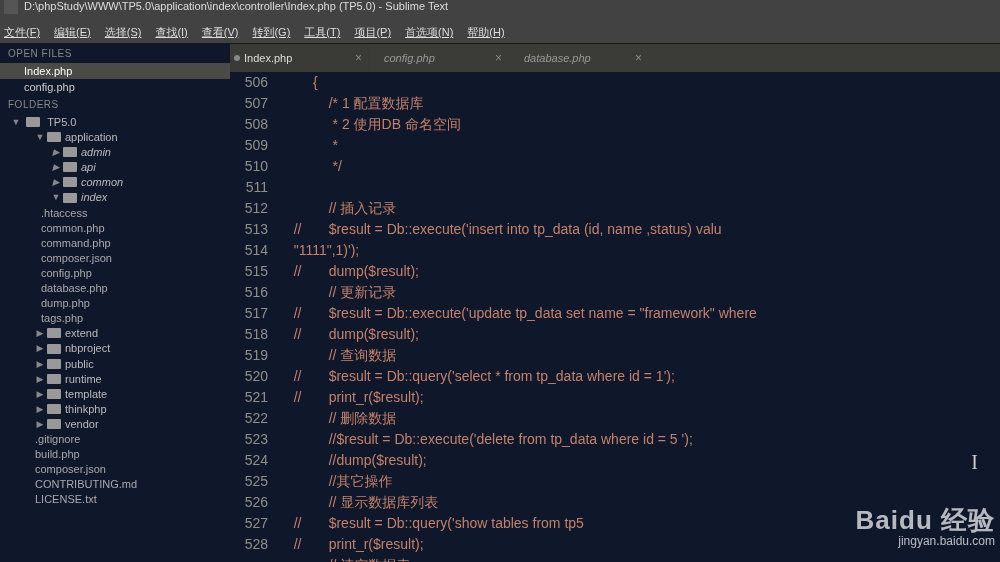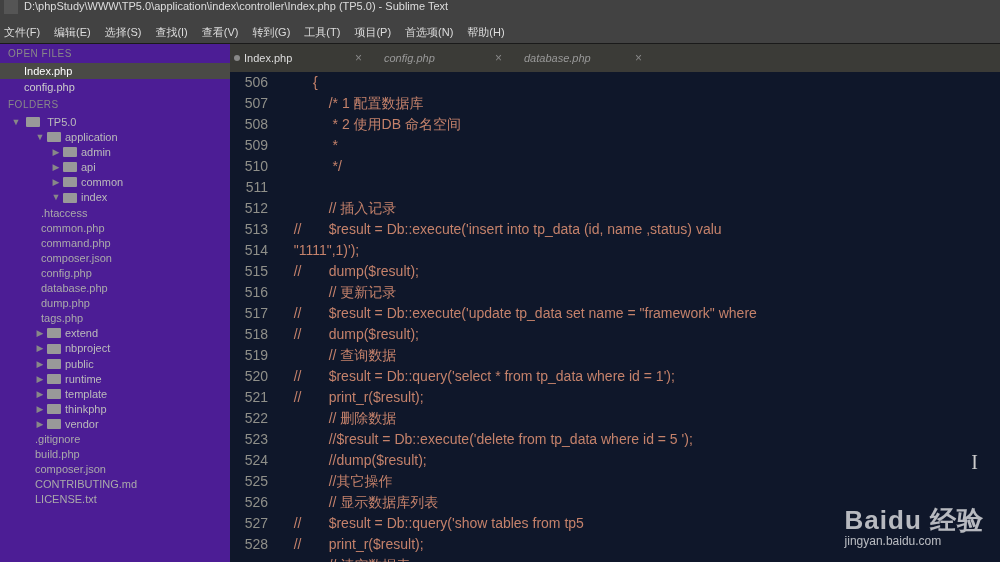"文件(F)" .menubar span { text-decoration: none -> underline }
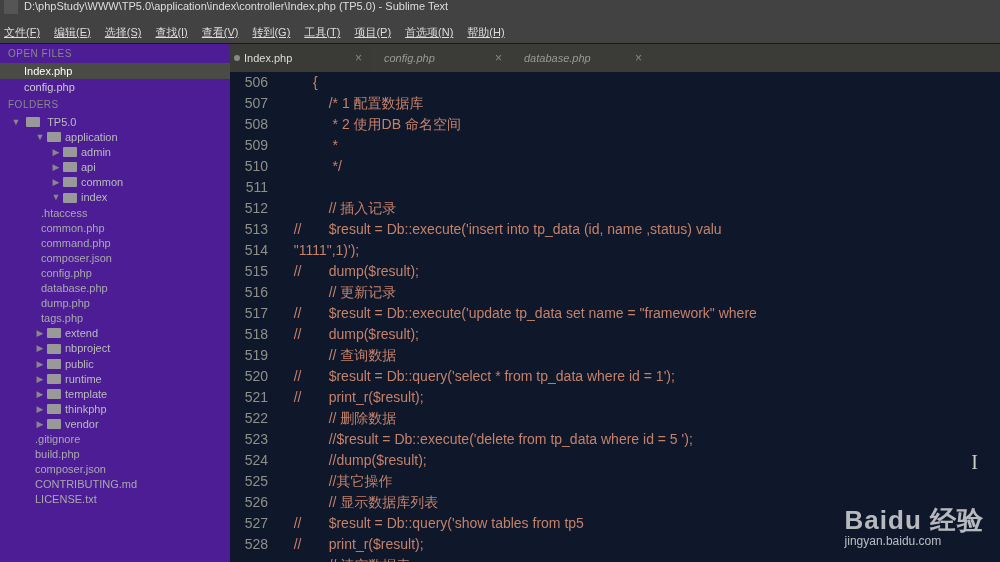"OPEN FILES" .sidebar { background: #4c1d95 -> #0f172a }
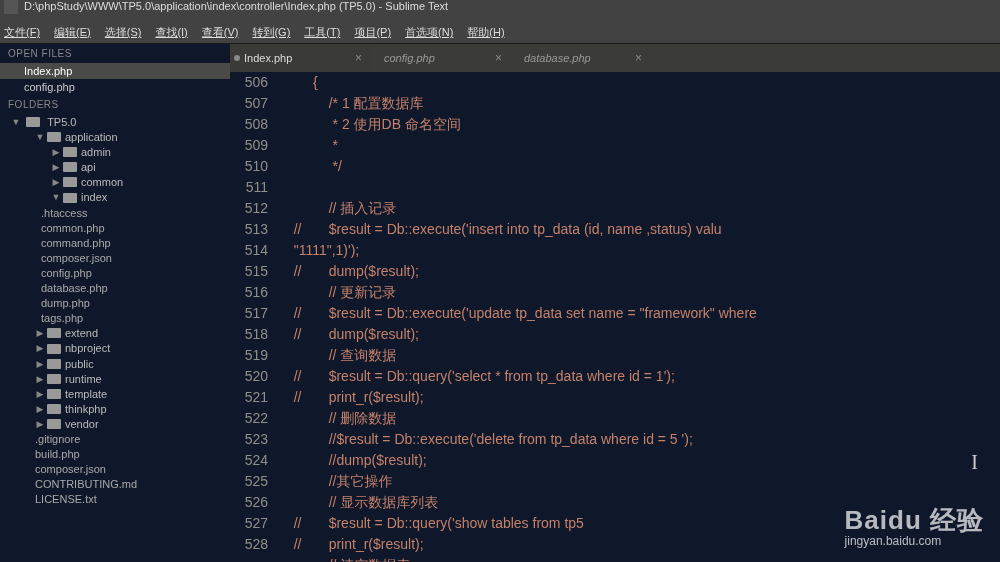"▶ admin" .d2 { font-style: none -> italic }
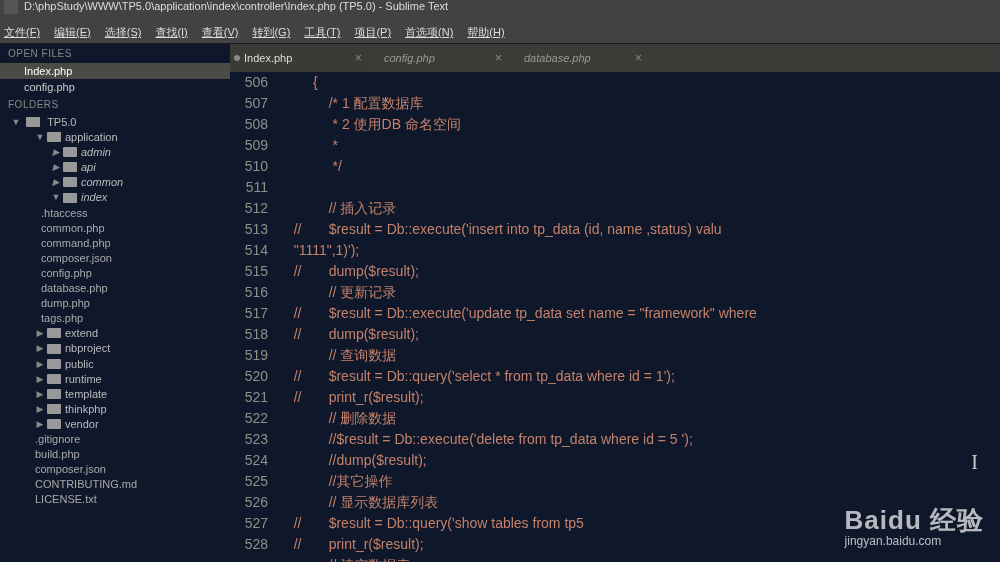"Baidu 经验" .watermark { right: 16px -> 5px; text-align: left -> right }
